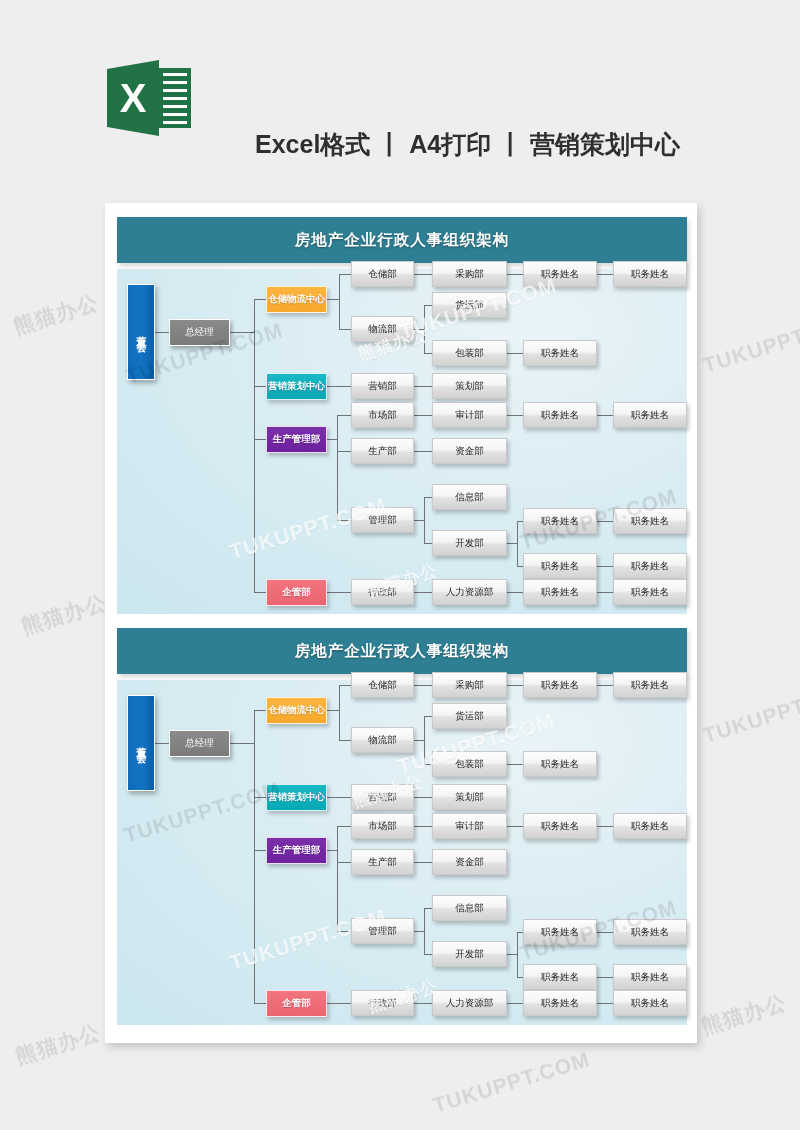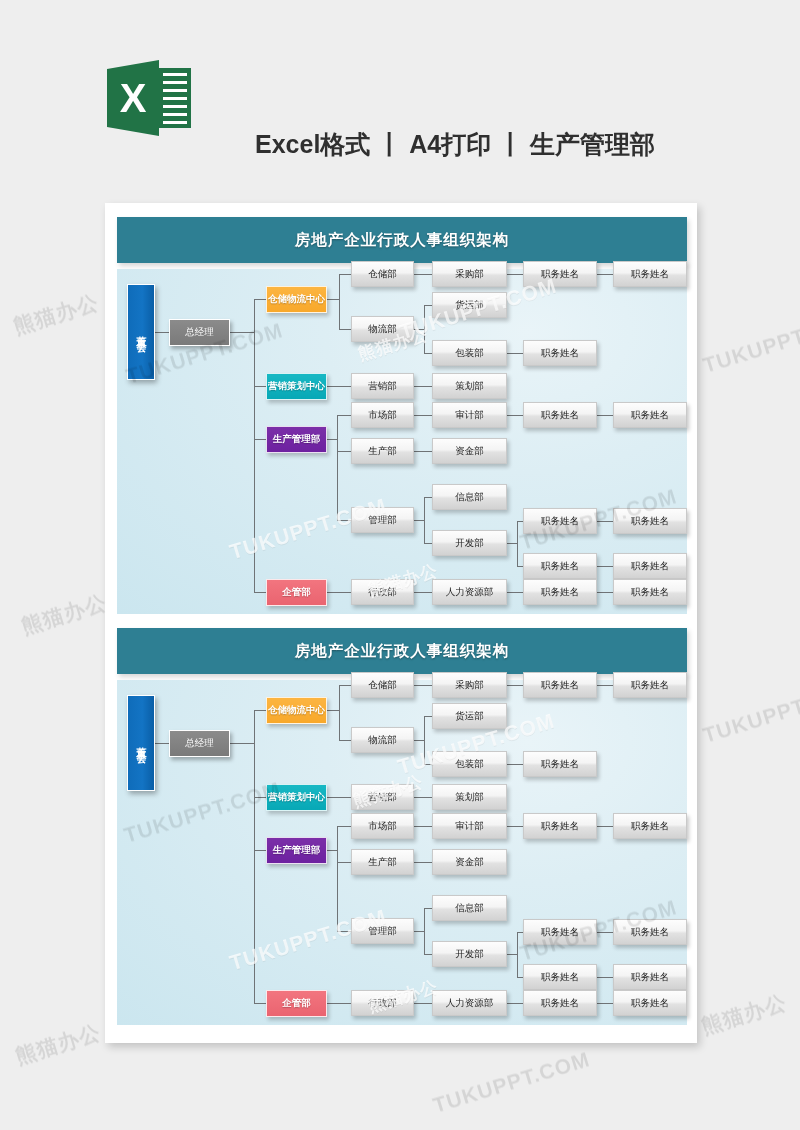"Excel格式 丨 A4打印 丨 生产管理部" div { text: 生产管理部 -> 营销策划中心 }
